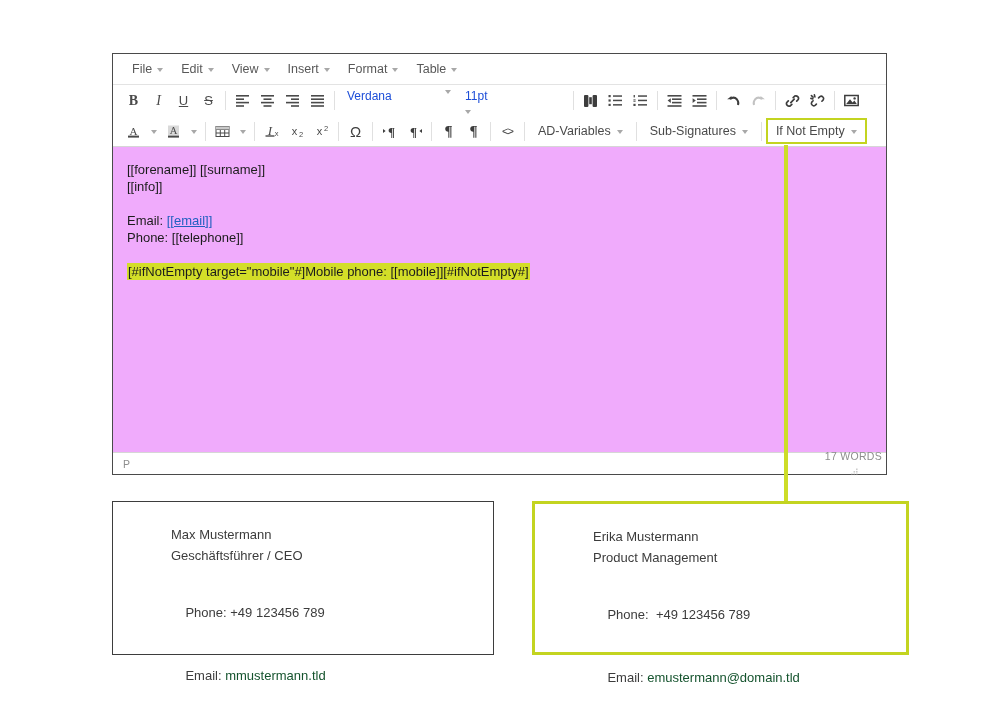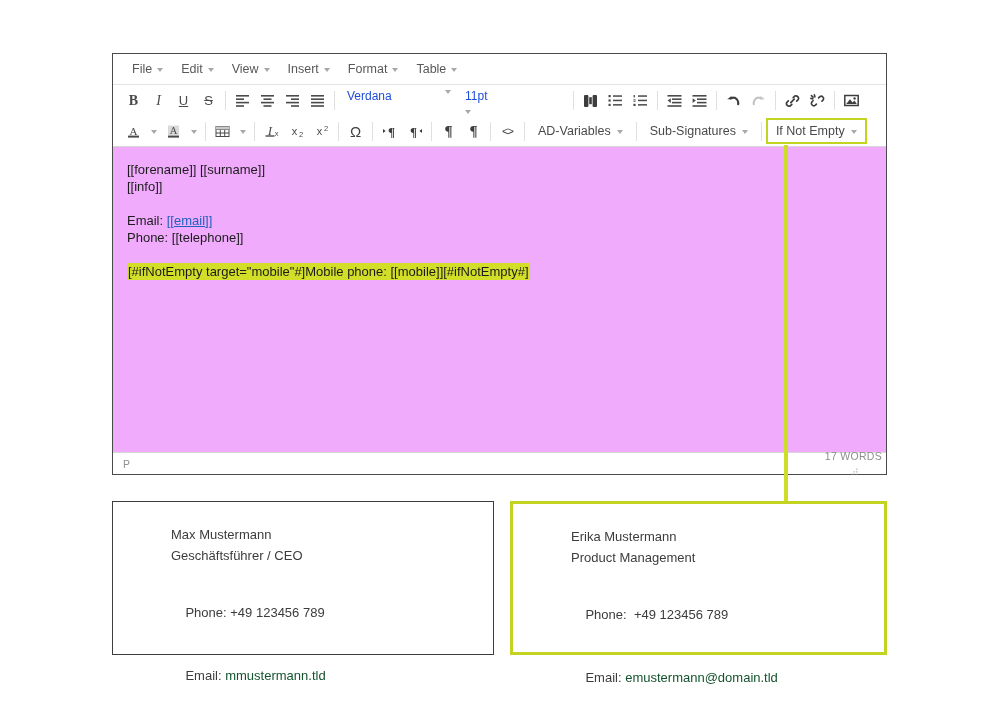"Erika Mustermann" .card-right { left: 510px -> 532px }
